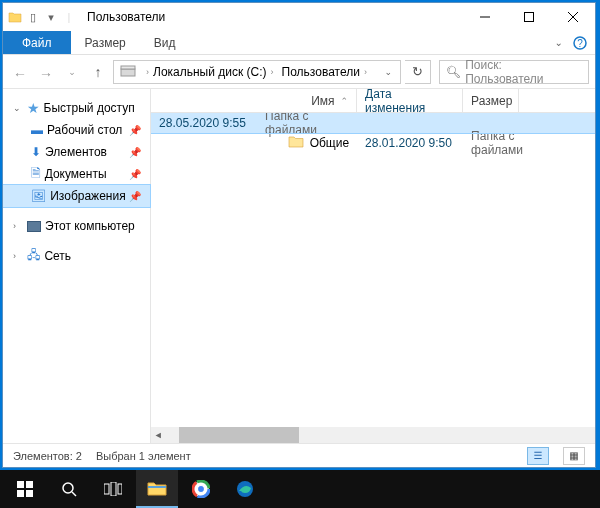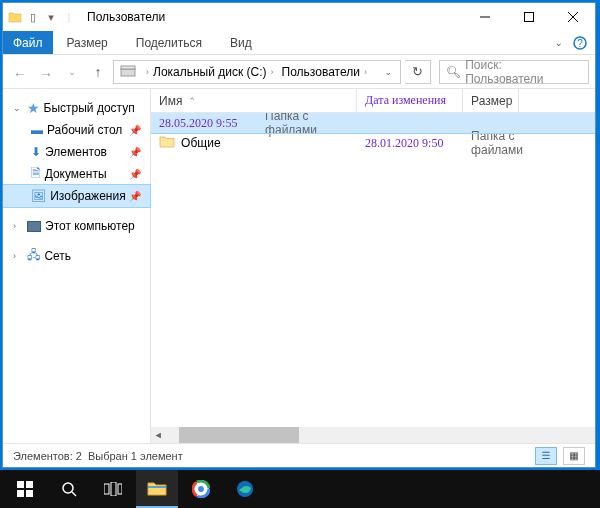"Файл" .ribbon .file { padding: 4px 10px -> 4px 19px }
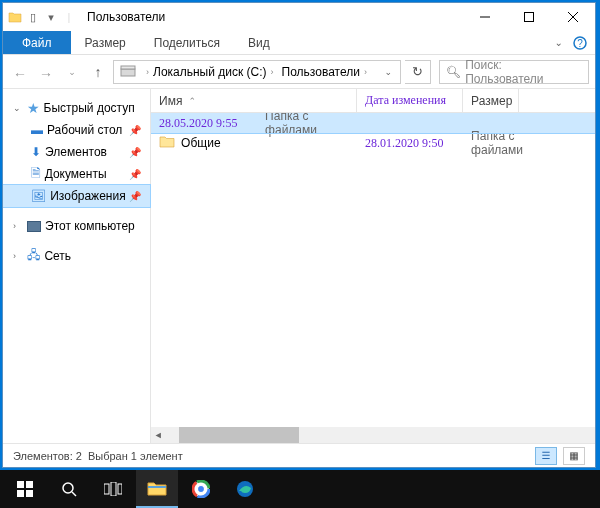"Поделиться" div.tab { html: <div>Поделиться</div> -> none }
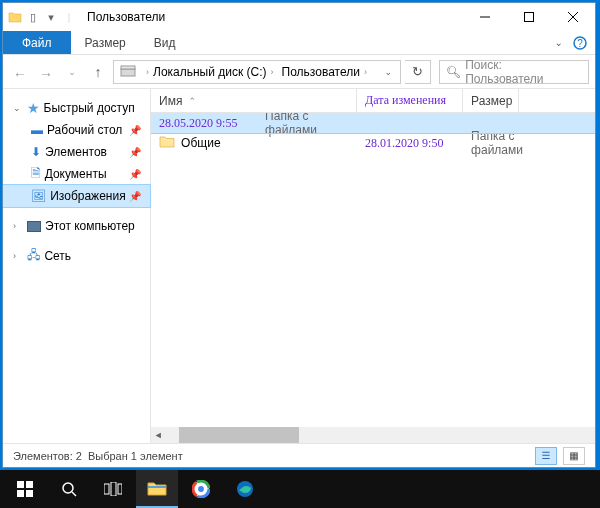"Имя" .c1 { justify-content: none -> flex-end }
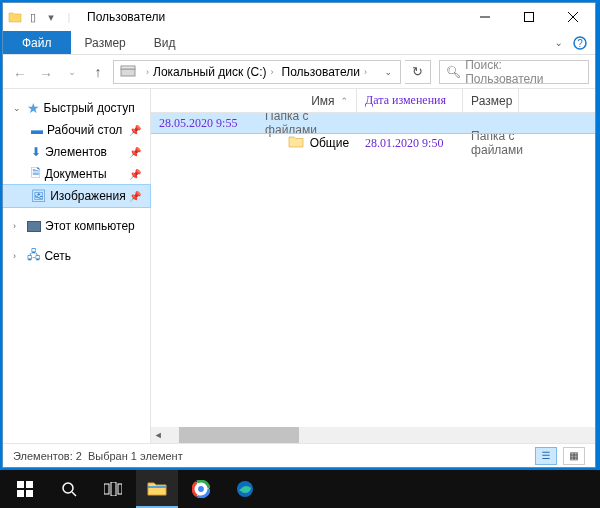"Дата изменения" .c2 { color: #6d28d9 -> #0c4a6e; font-family: Liberation Serif, serif -> none }
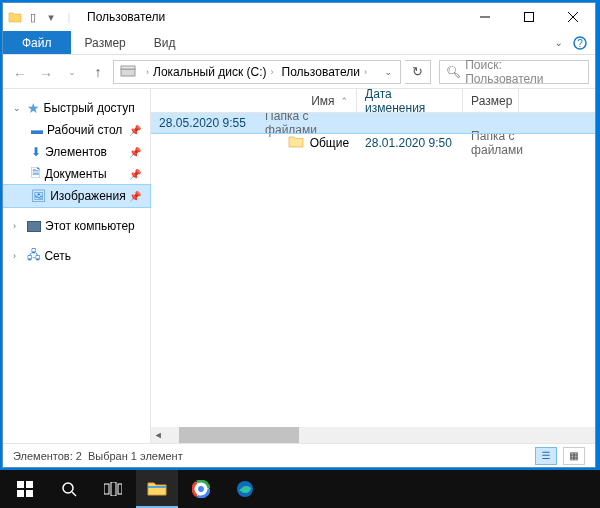"Элементов: 2" .status { gap: 6px -> 14px }
